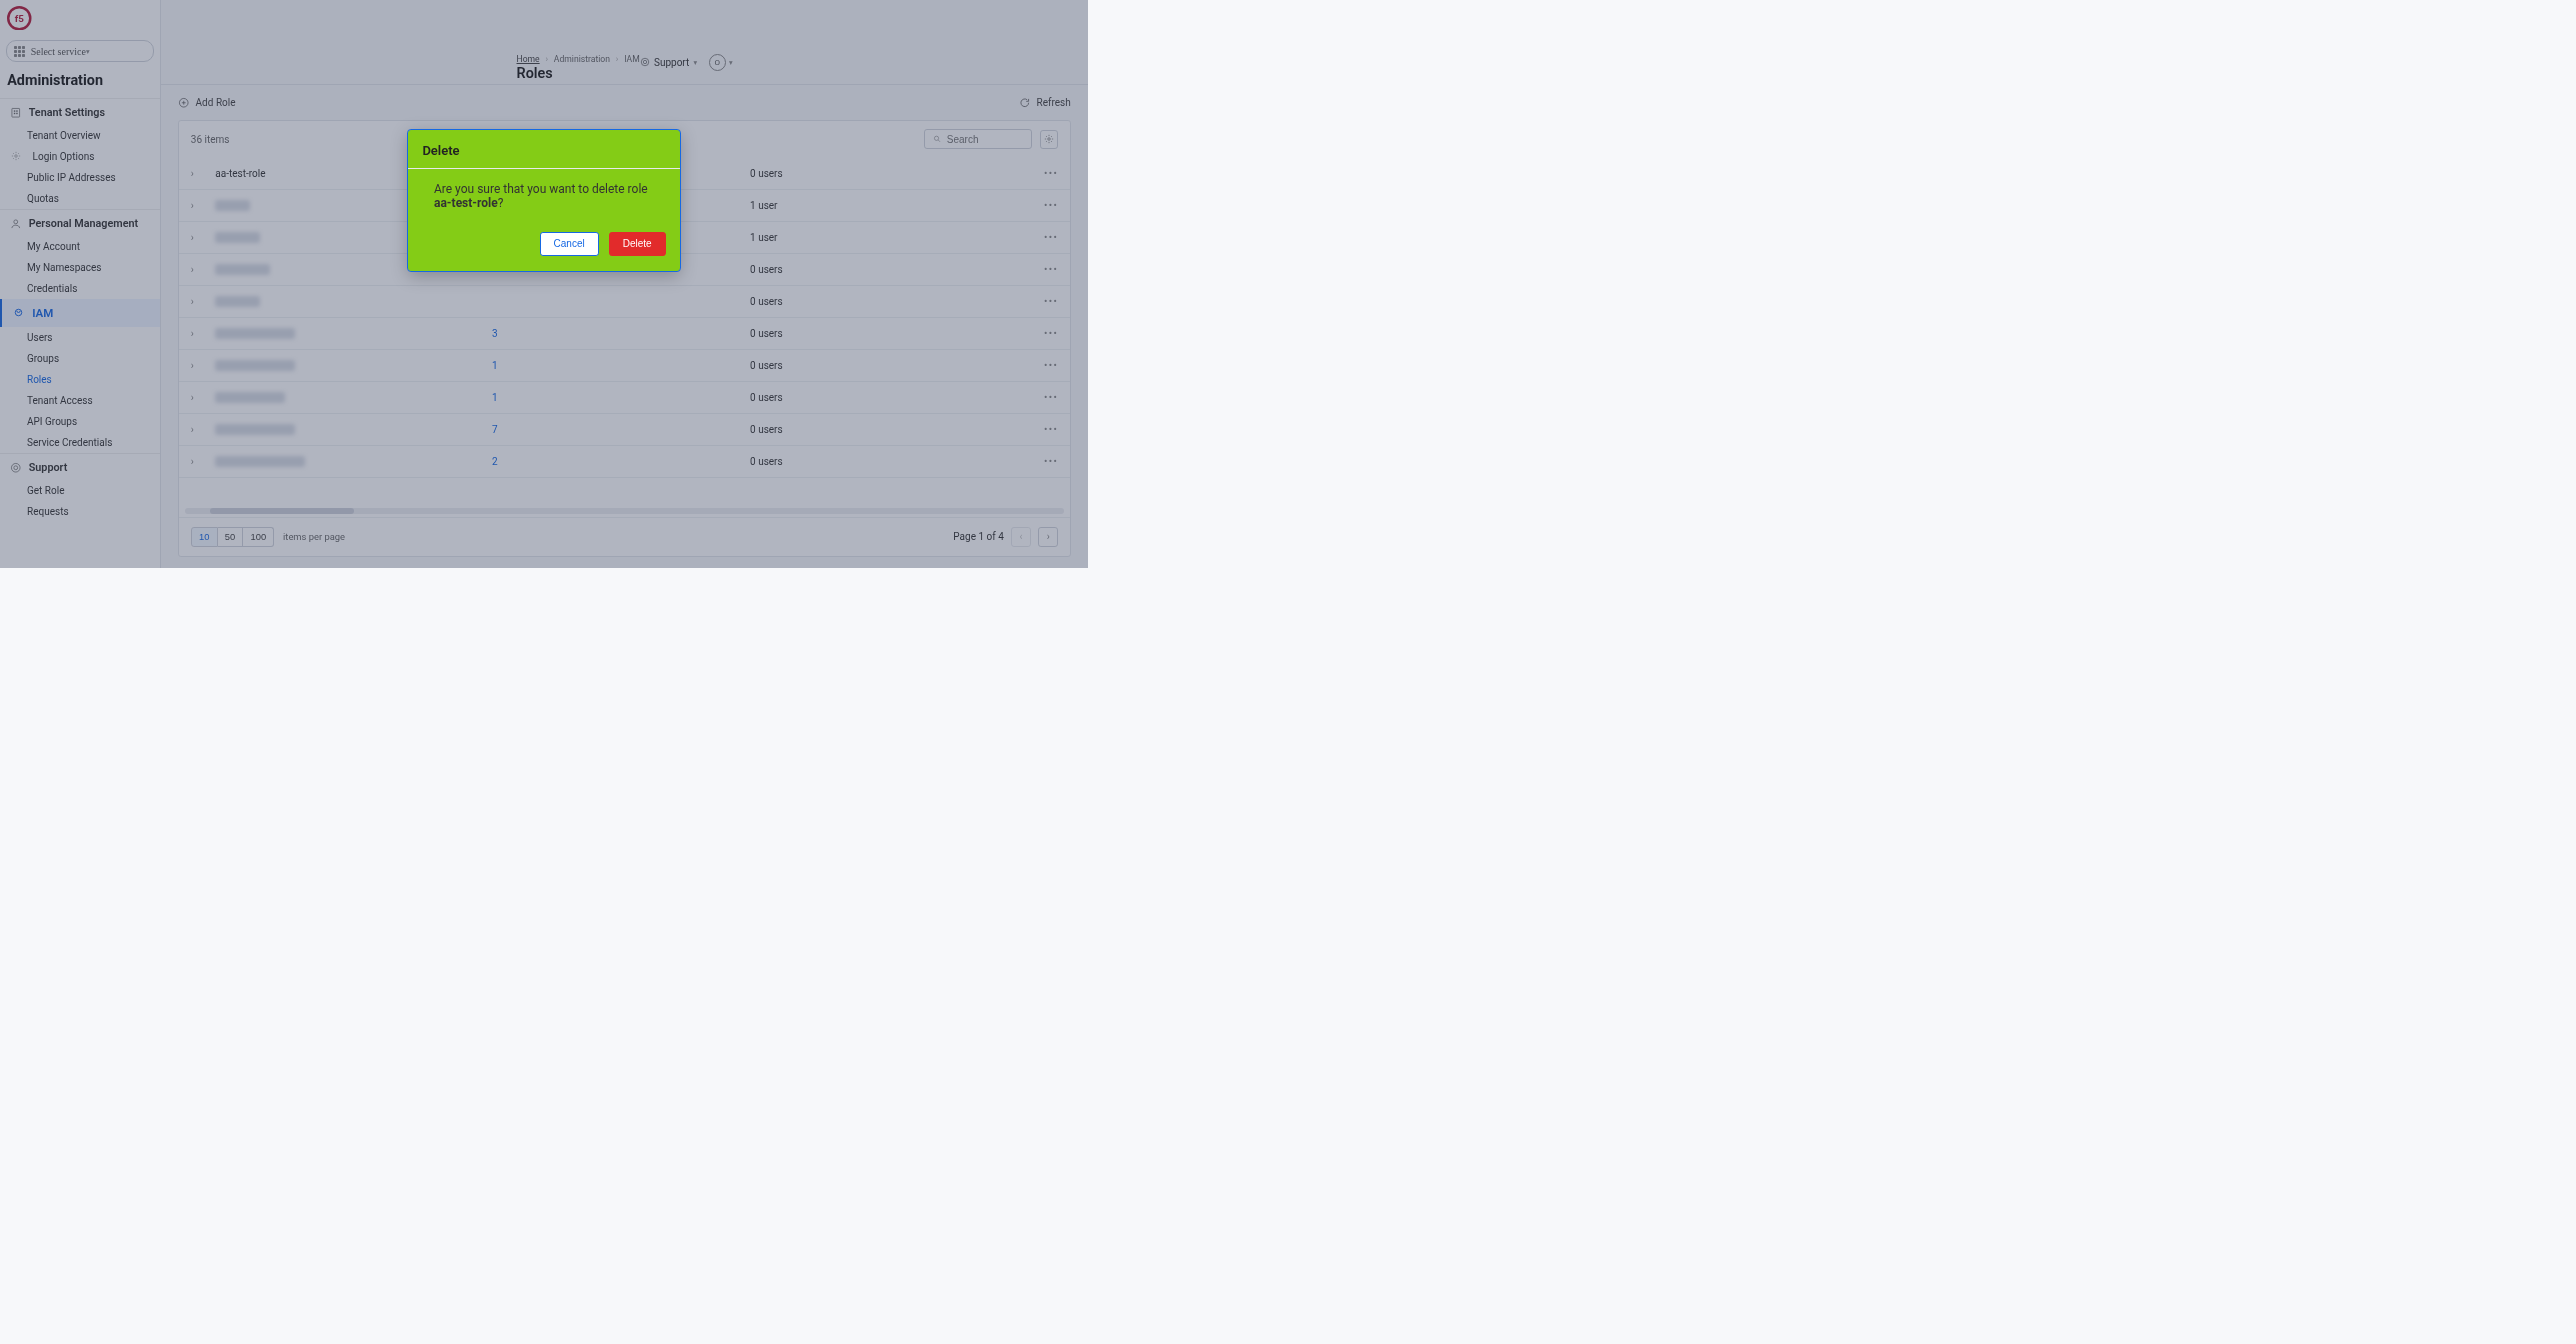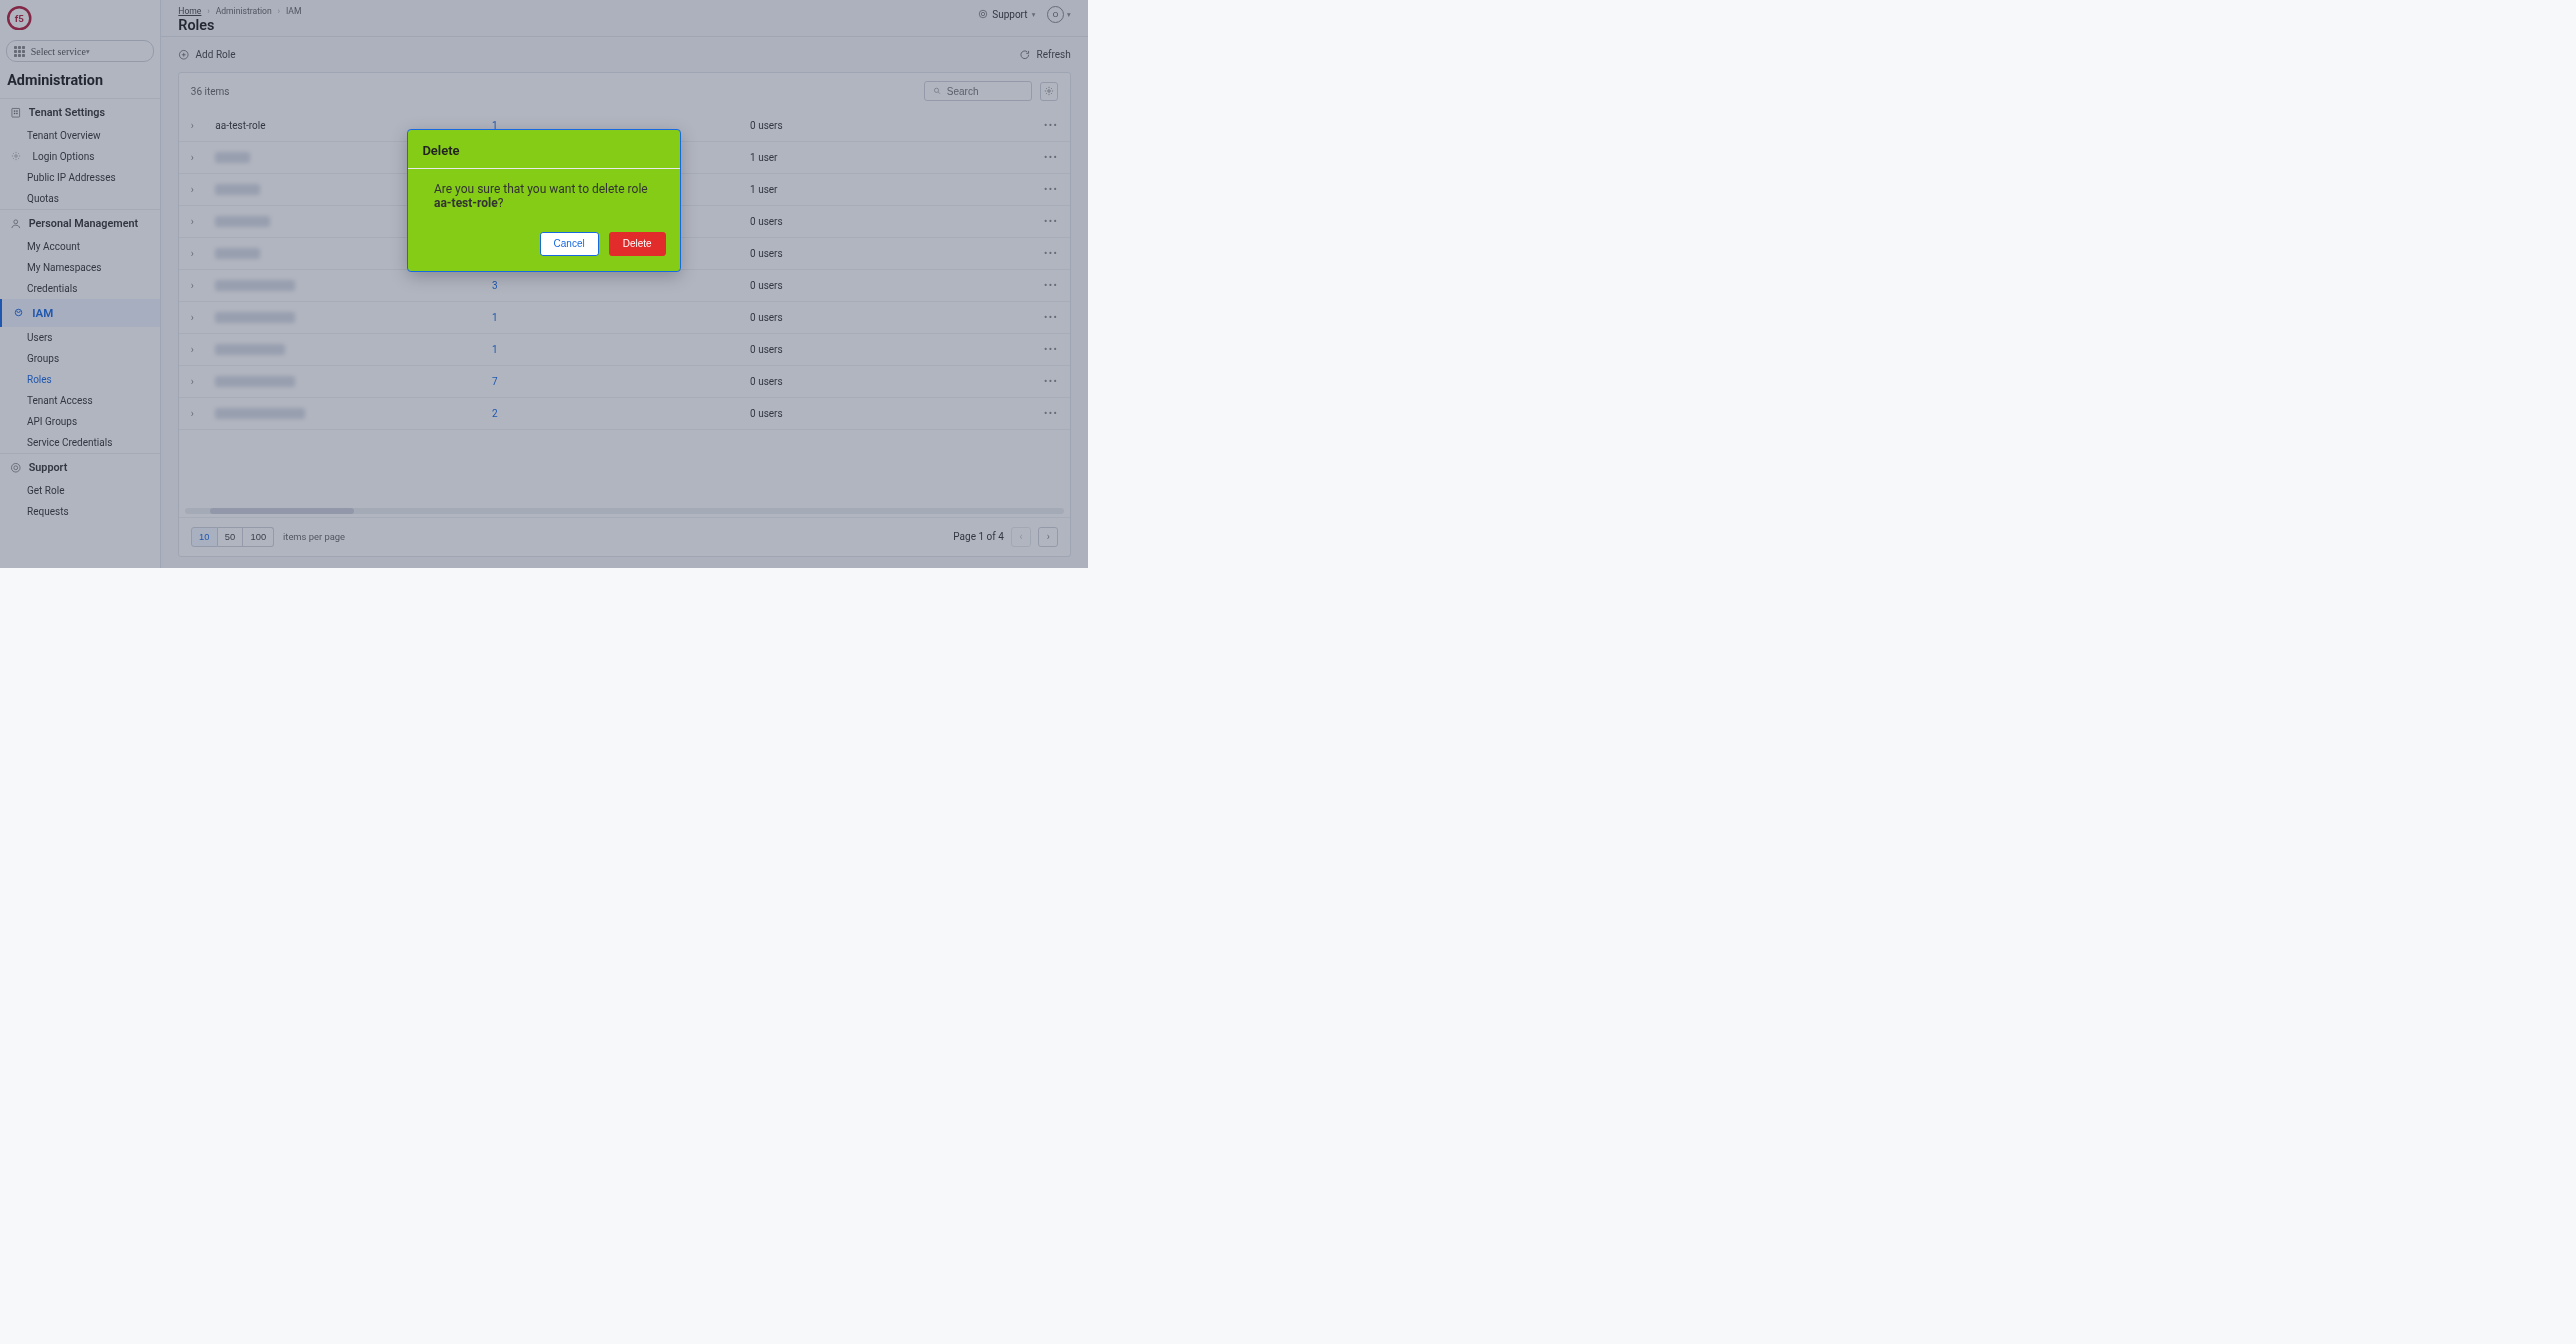"Home" .topbar { justify-content: space-between -> center; margin-top: none -> 48px }
